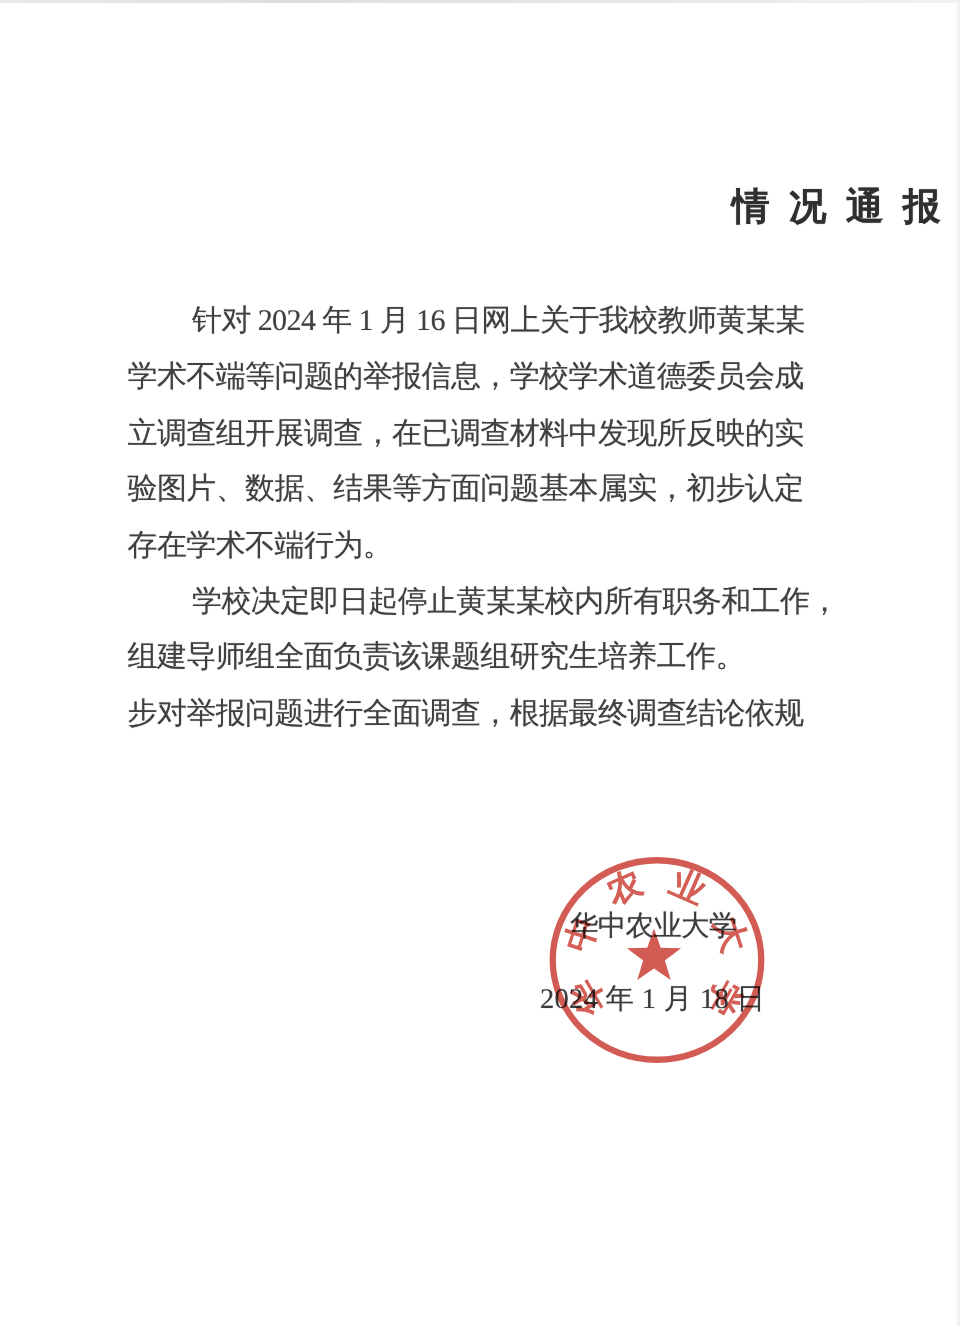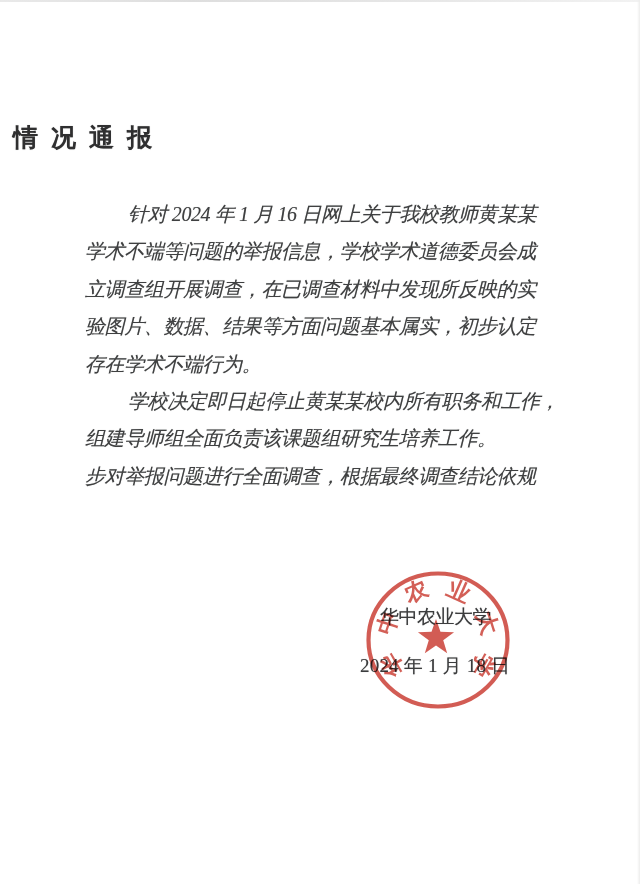"情况通报" .doc-title { text-align: left -> right }
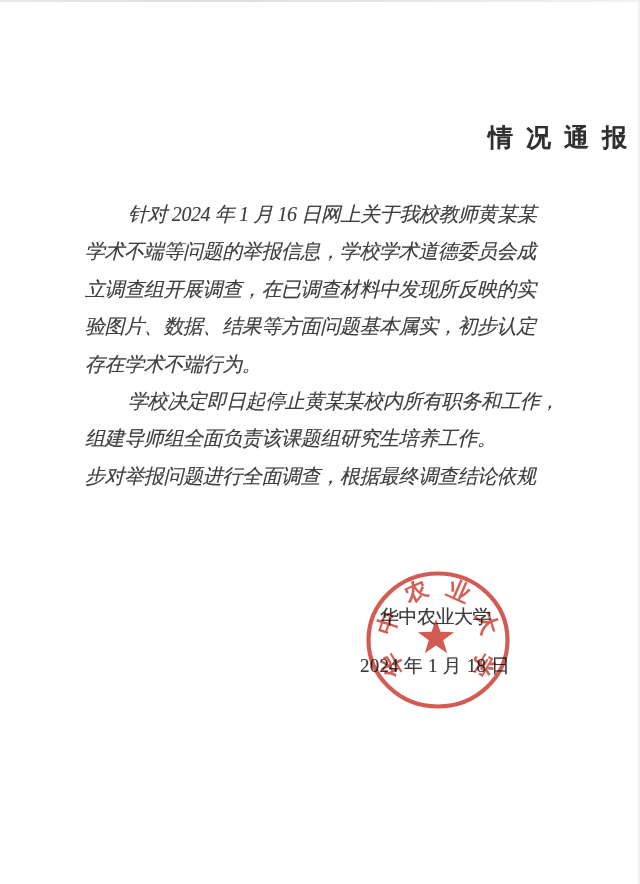"针对 2024 年 1 月" .doc-body { font-style: italic -> none }
